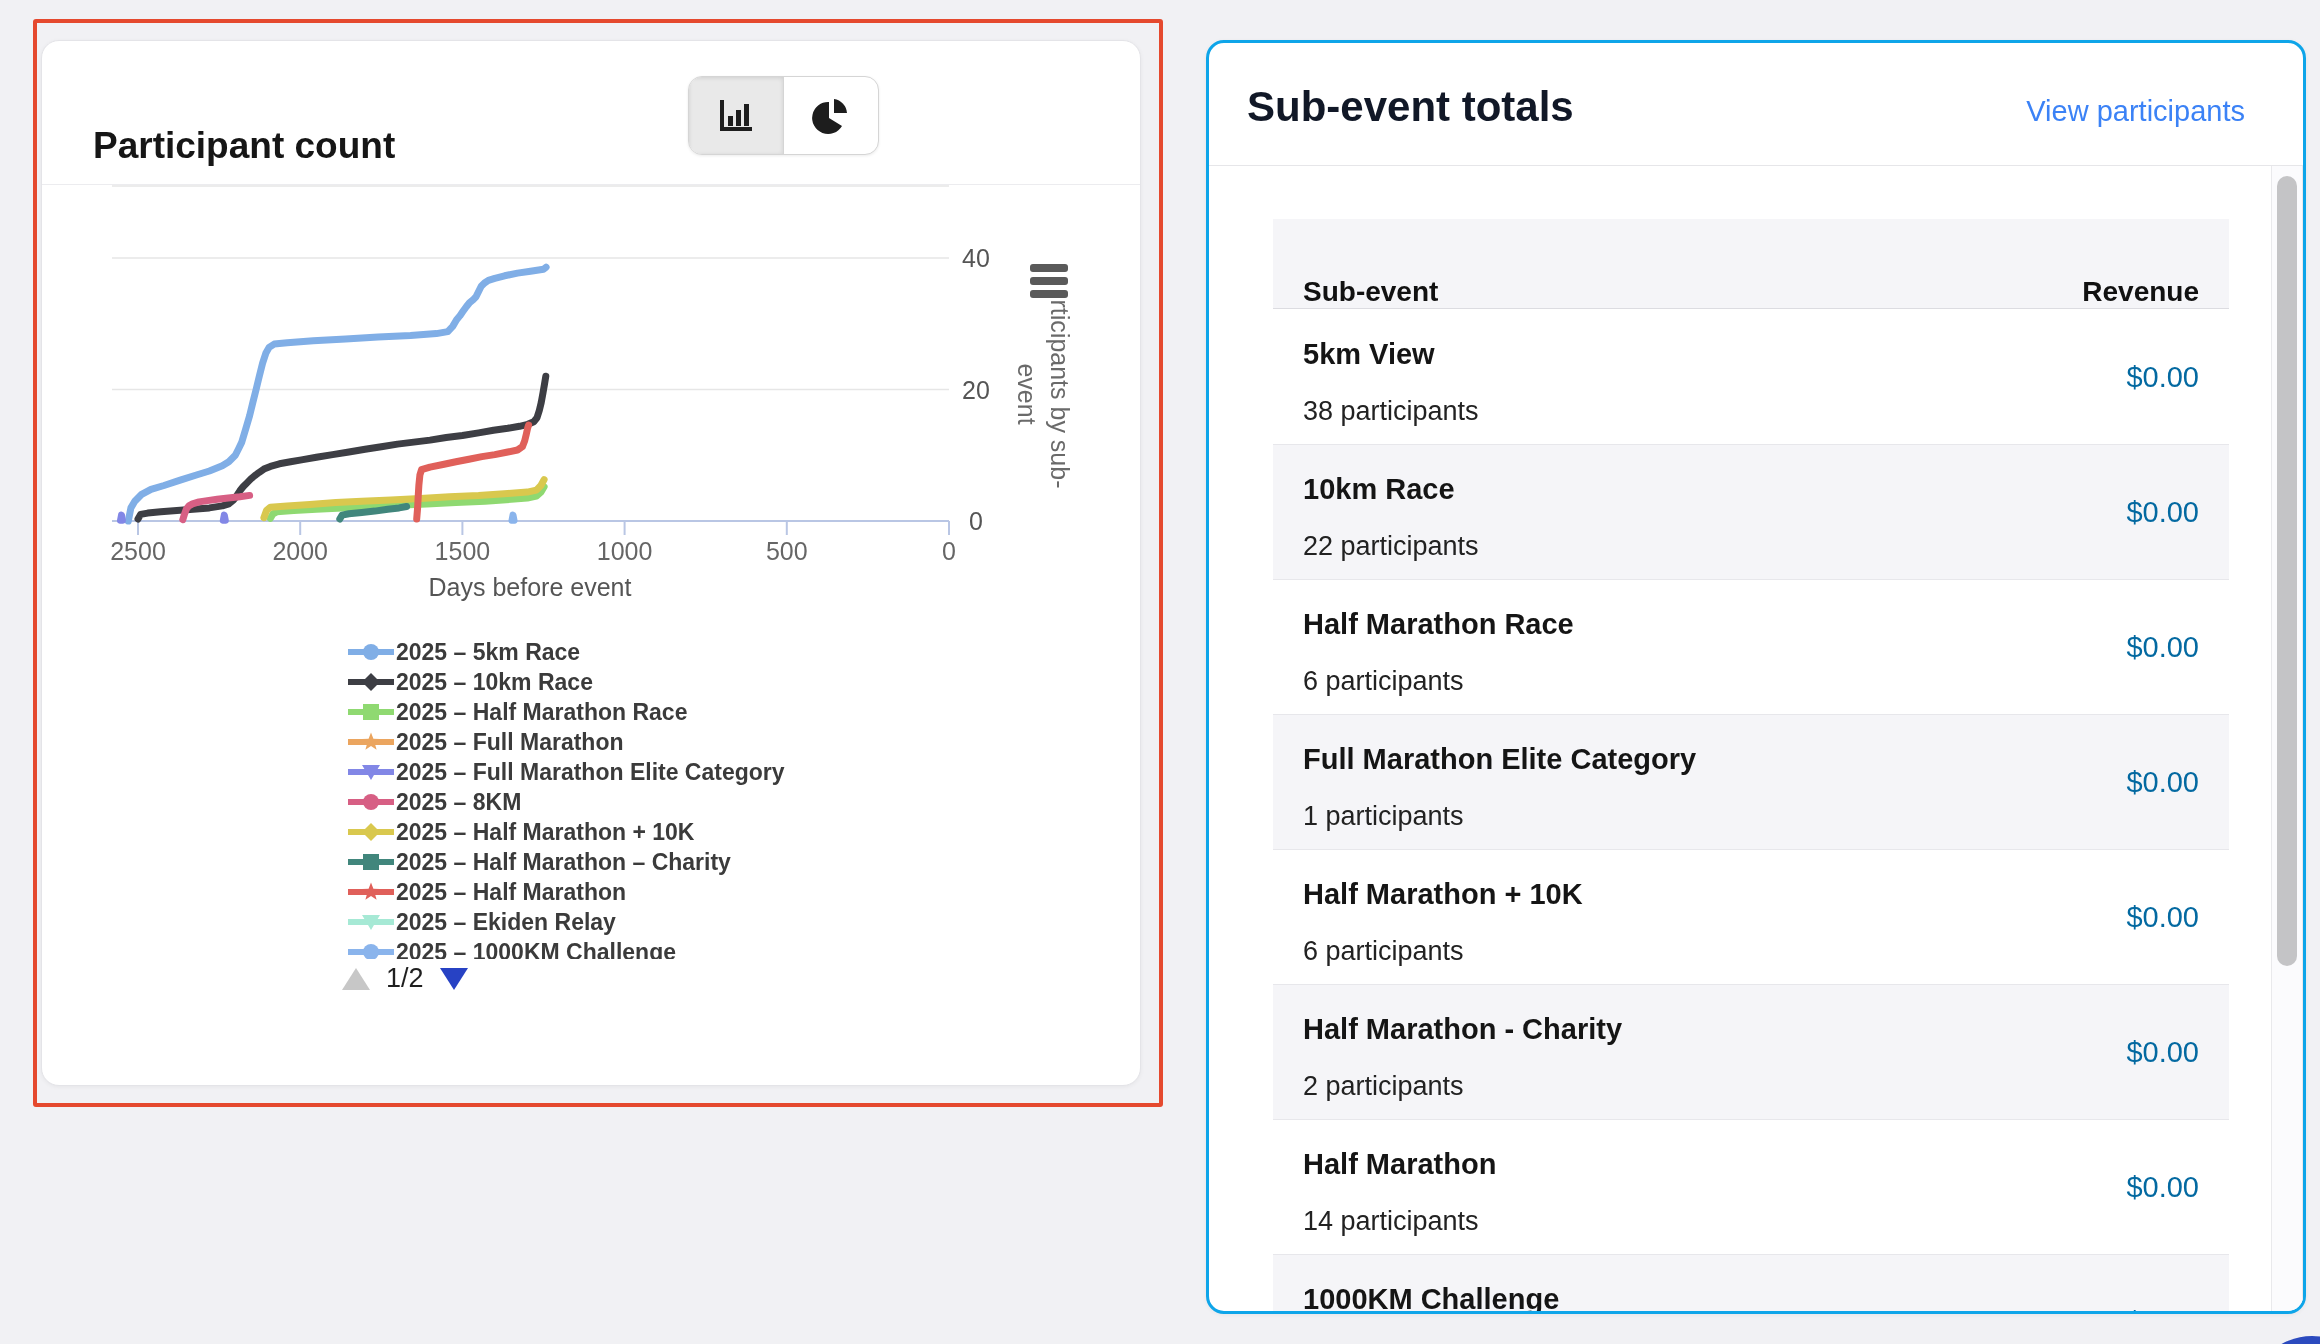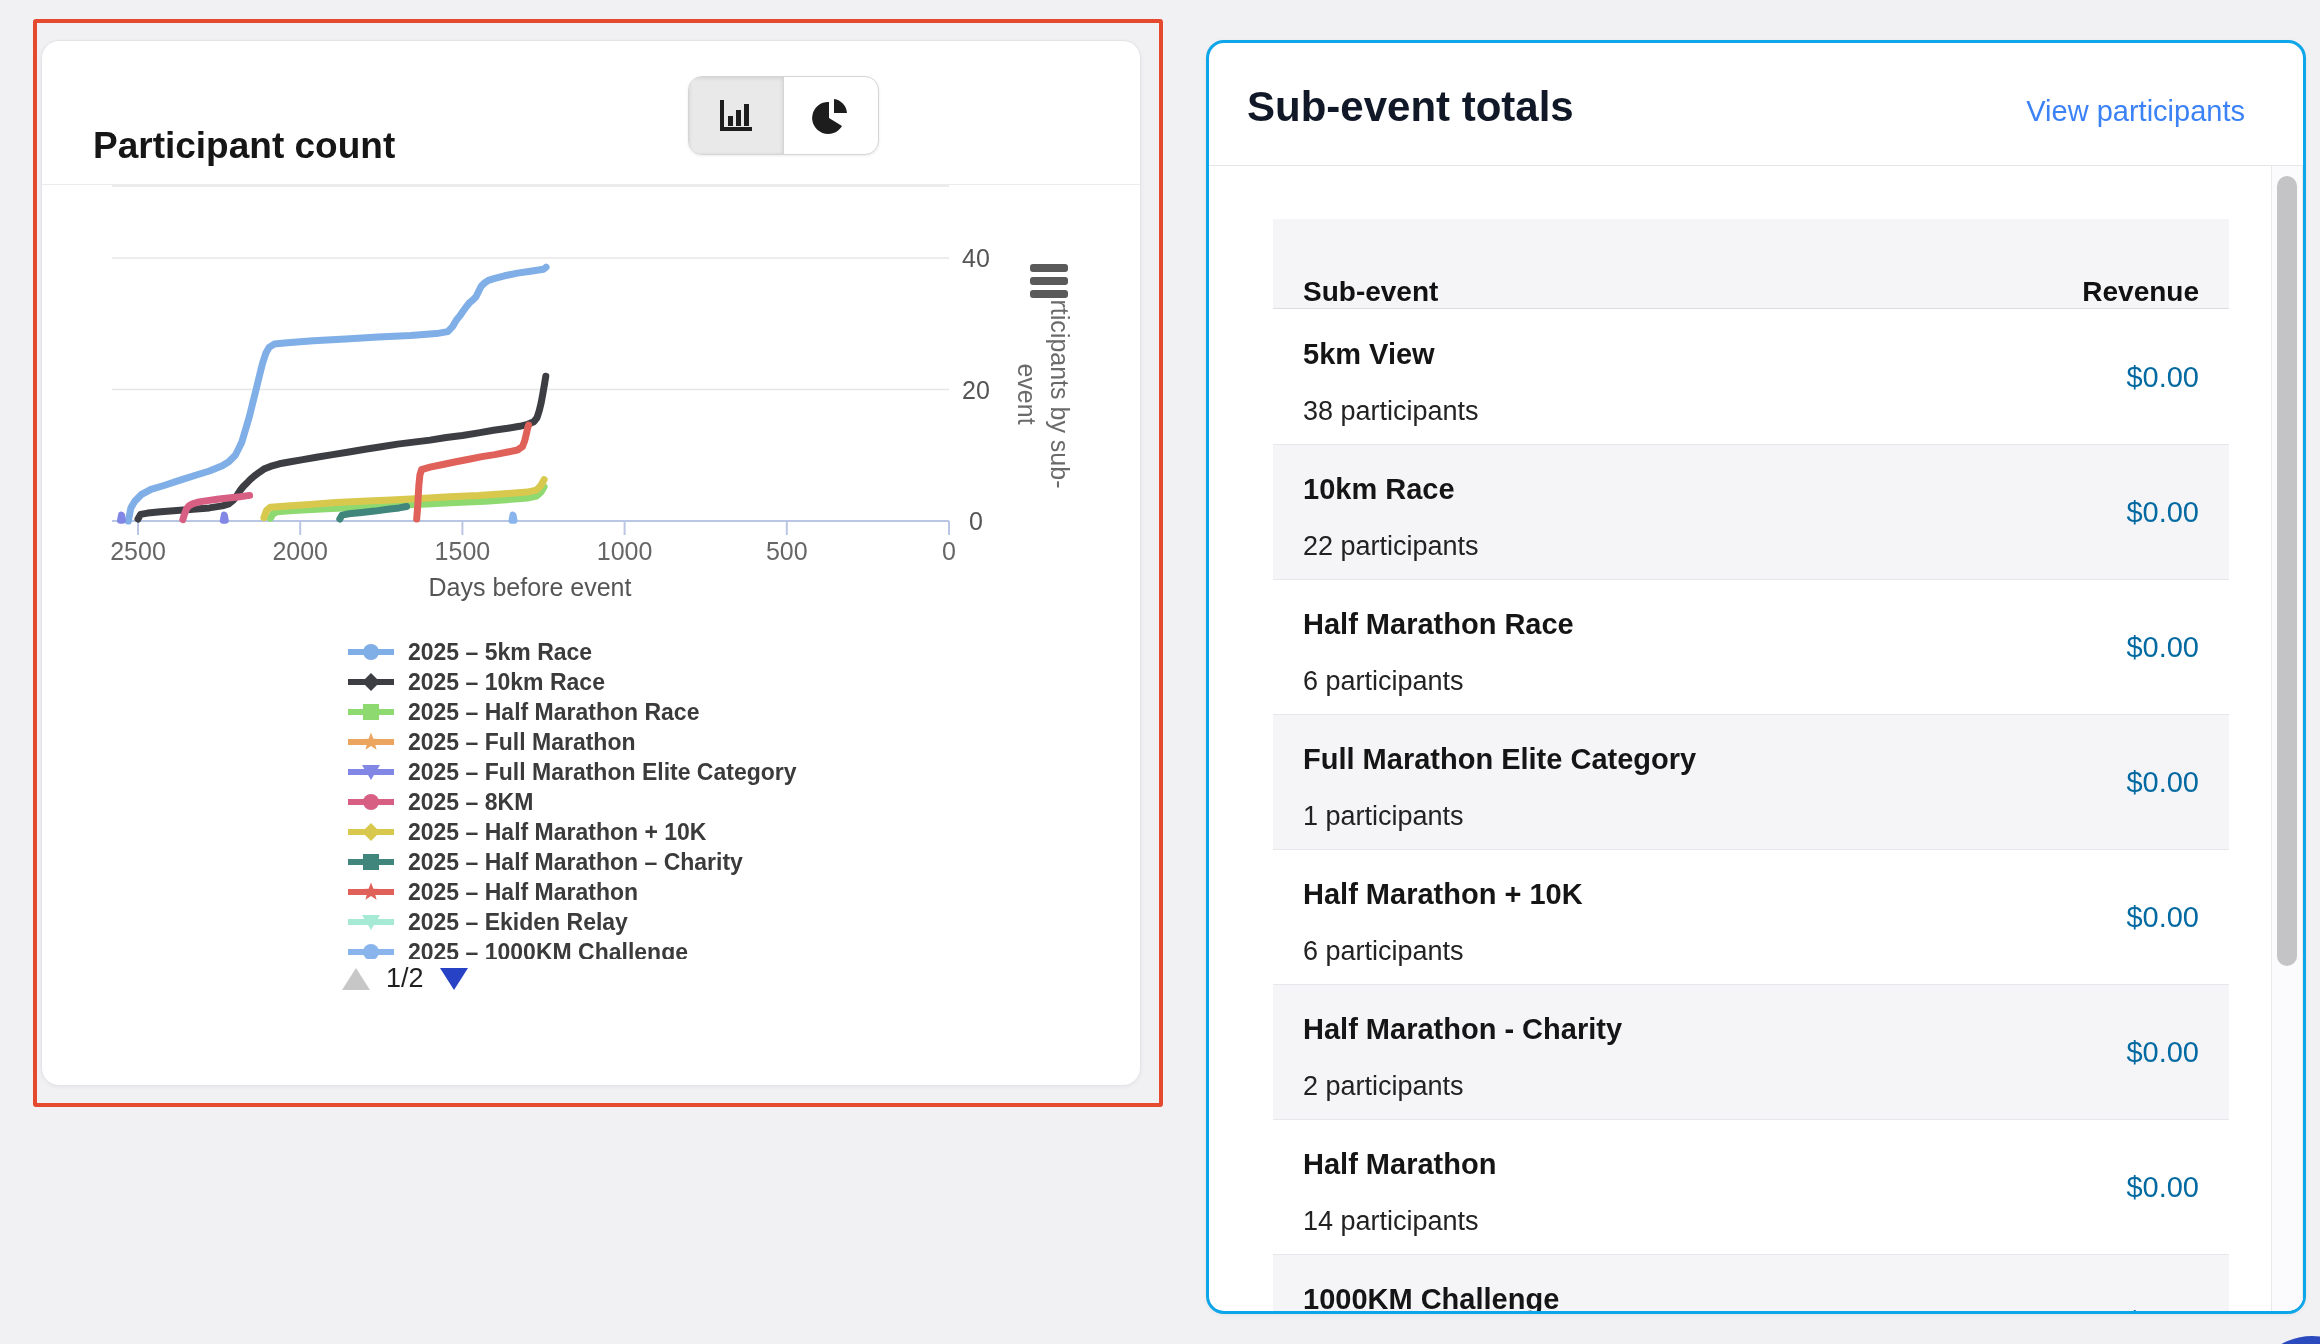"2025 – 5km Race" .legend-row { gap: 12px -> none }
